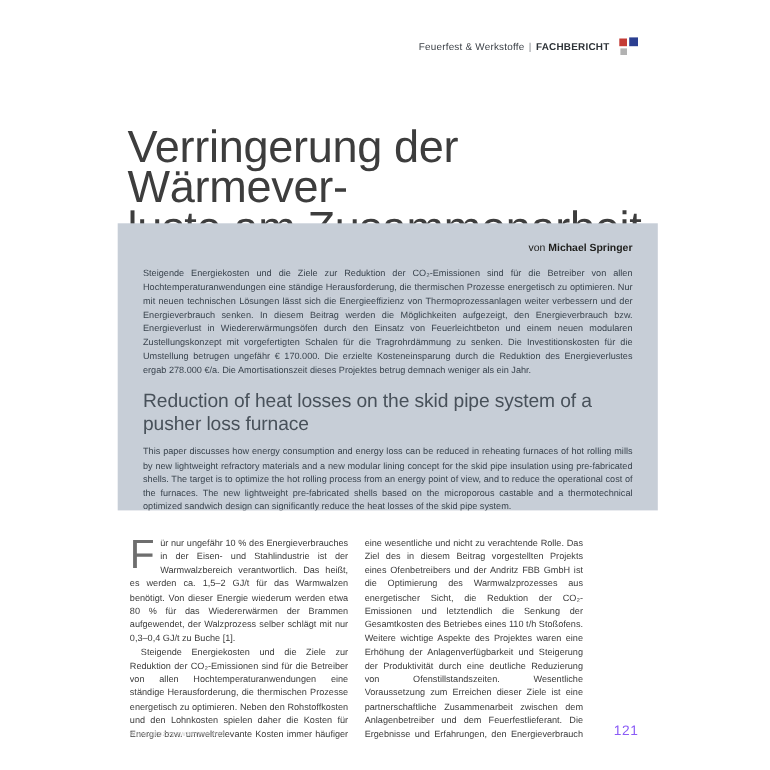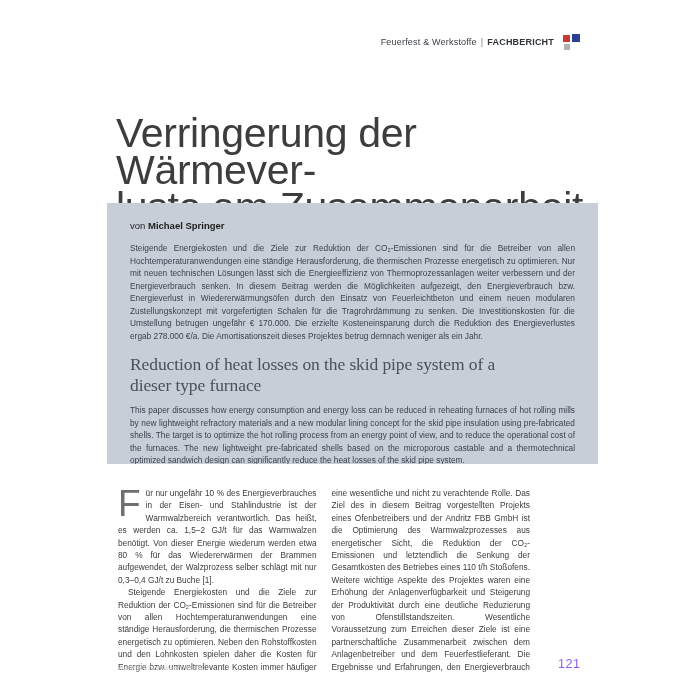"von Michael Springer" .byline { text-align: none -> right }
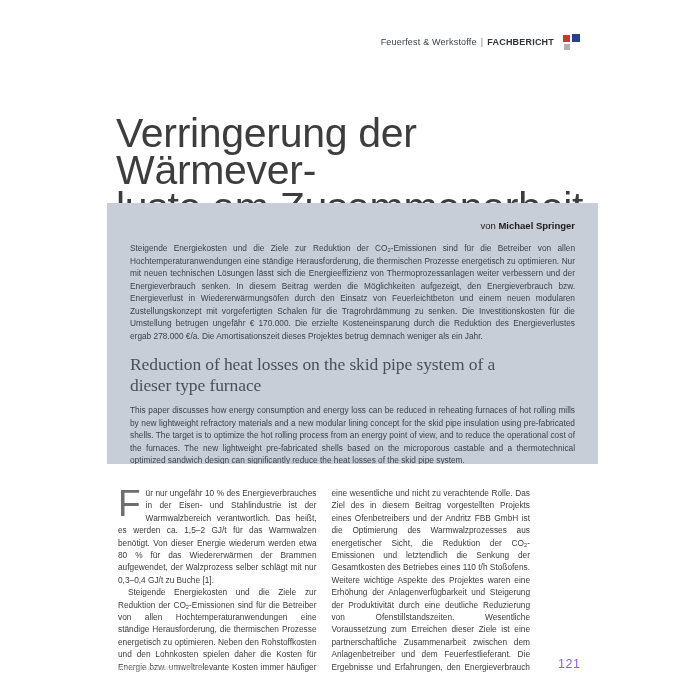"Reduction of heat losses on" .title-en { font-family: Liberation Serif, serif -> none }
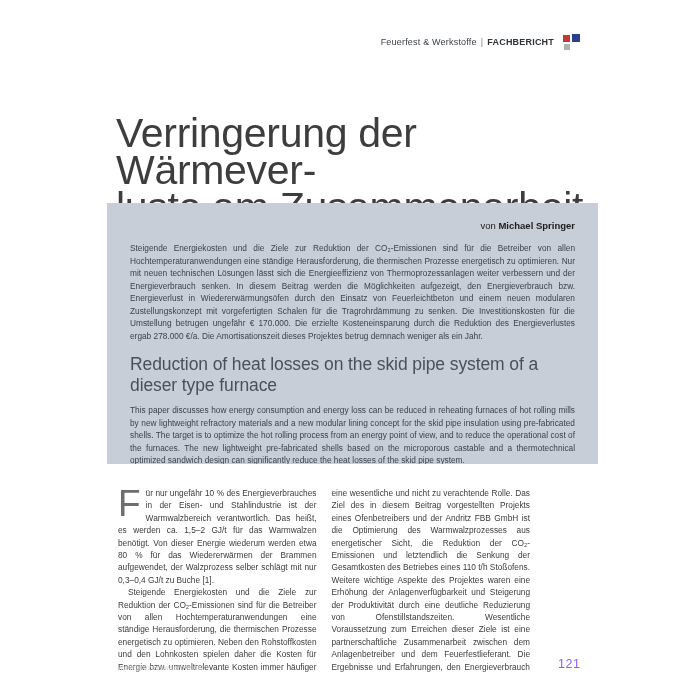"dieser type furnace" span { text: dieser type -> pusher loss }
